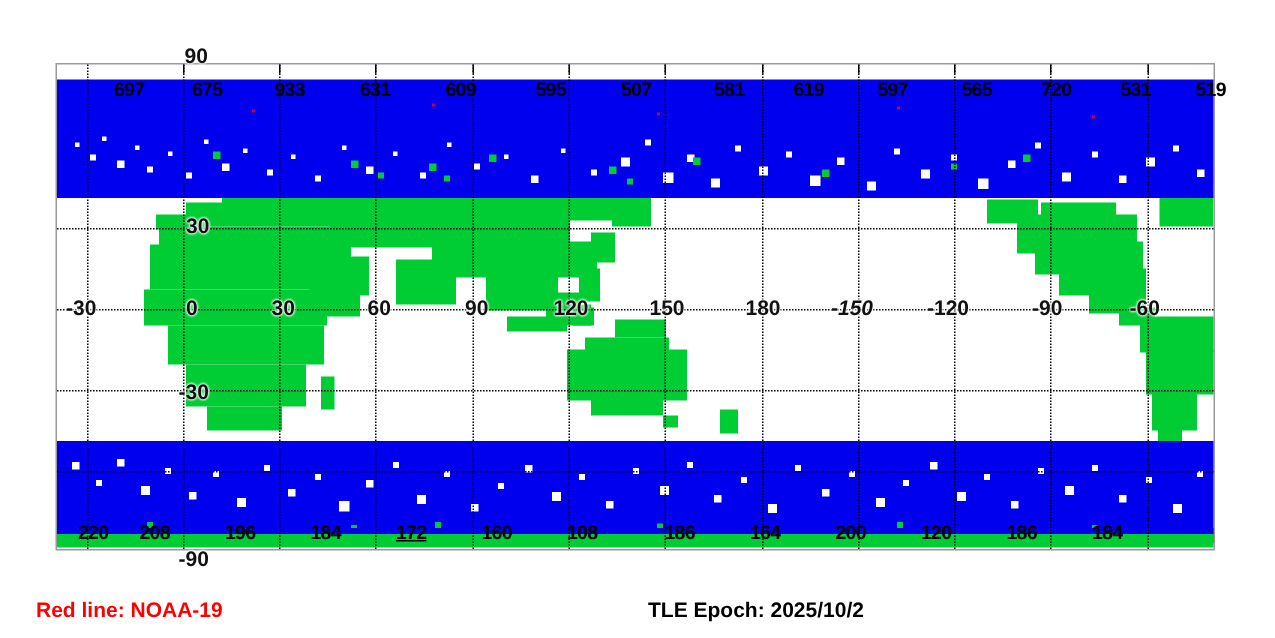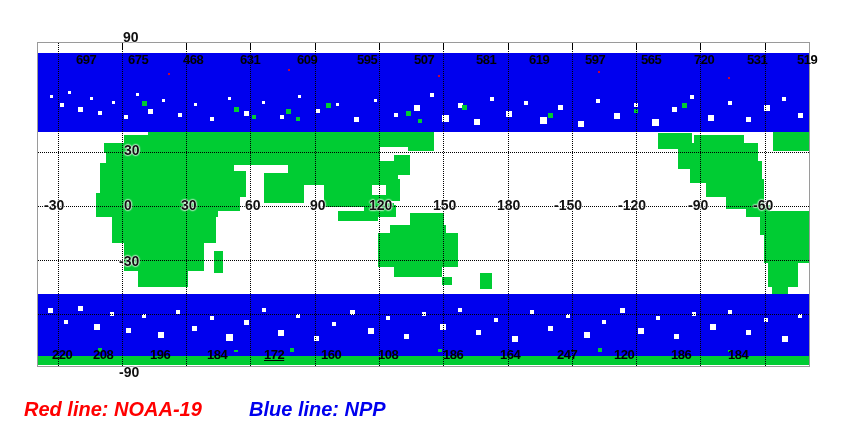"468" div.ticklabel { text: 468 -> 933 }
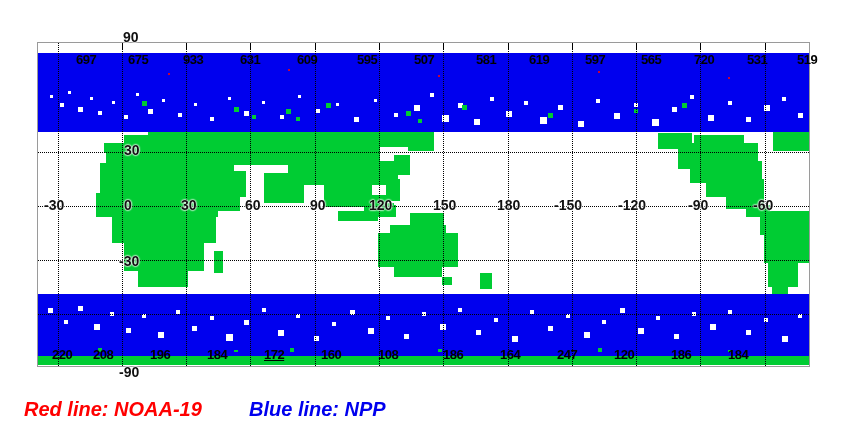"-150" div.axlabel { font-style: none -> italic }
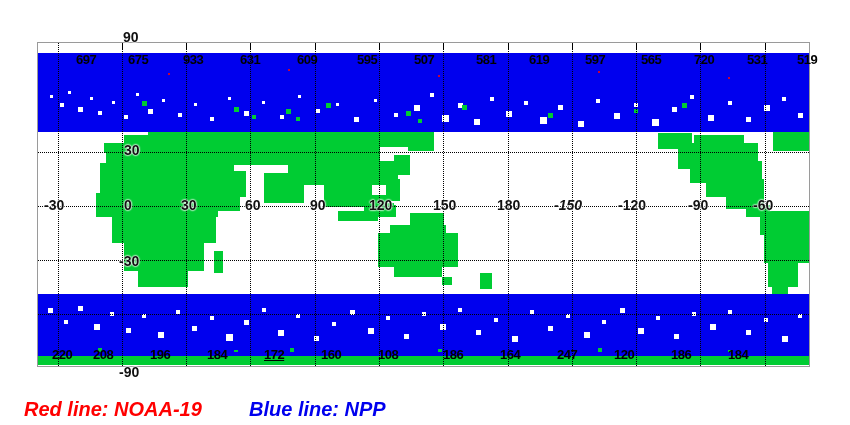"247" div.ticklabel { text: 247 -> 200 }
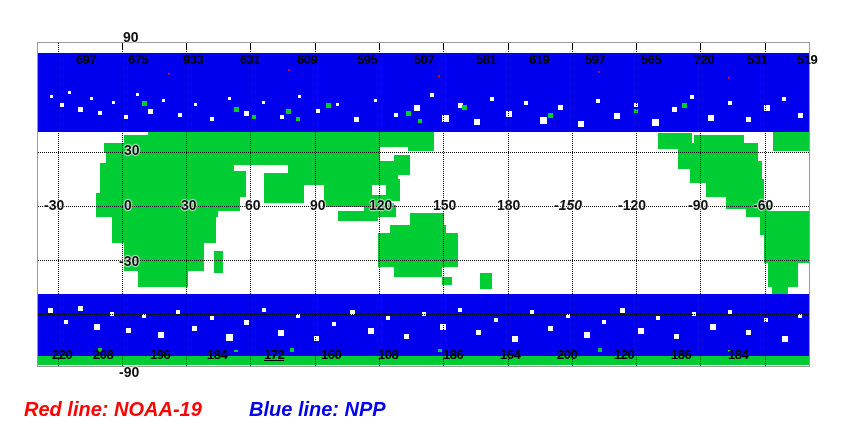"Red line: NOAA-19" #legend span { font-size: 20px -> 14px; font-style: italic -> none }
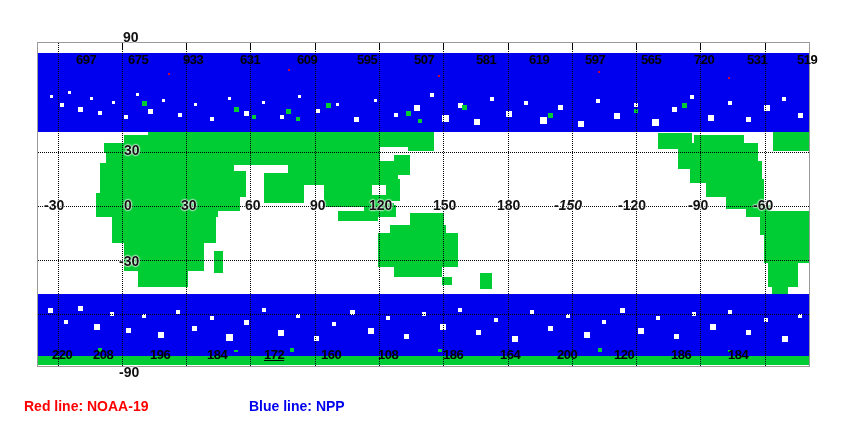"Blue line: NPP" span.lg-blue { html: <span>Blue line: NPP</span> -> none }
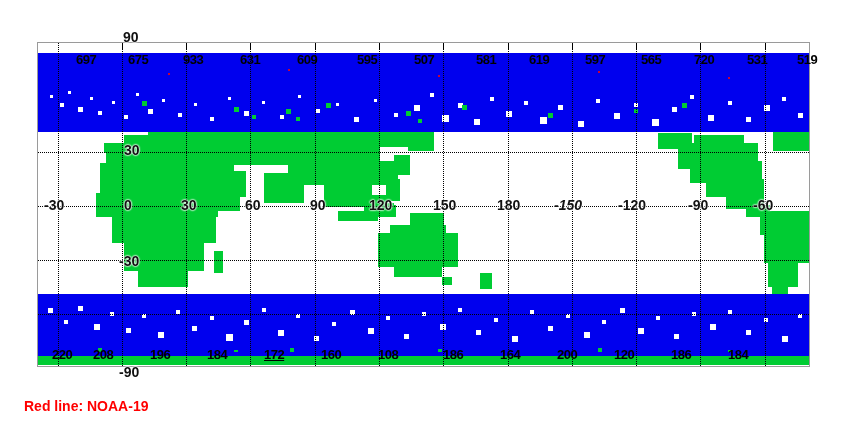"TLE Epoch: 2025/10/2" span.lg-black { html: none -> <span>TLE Epoch: 2025/10/2</span> }
